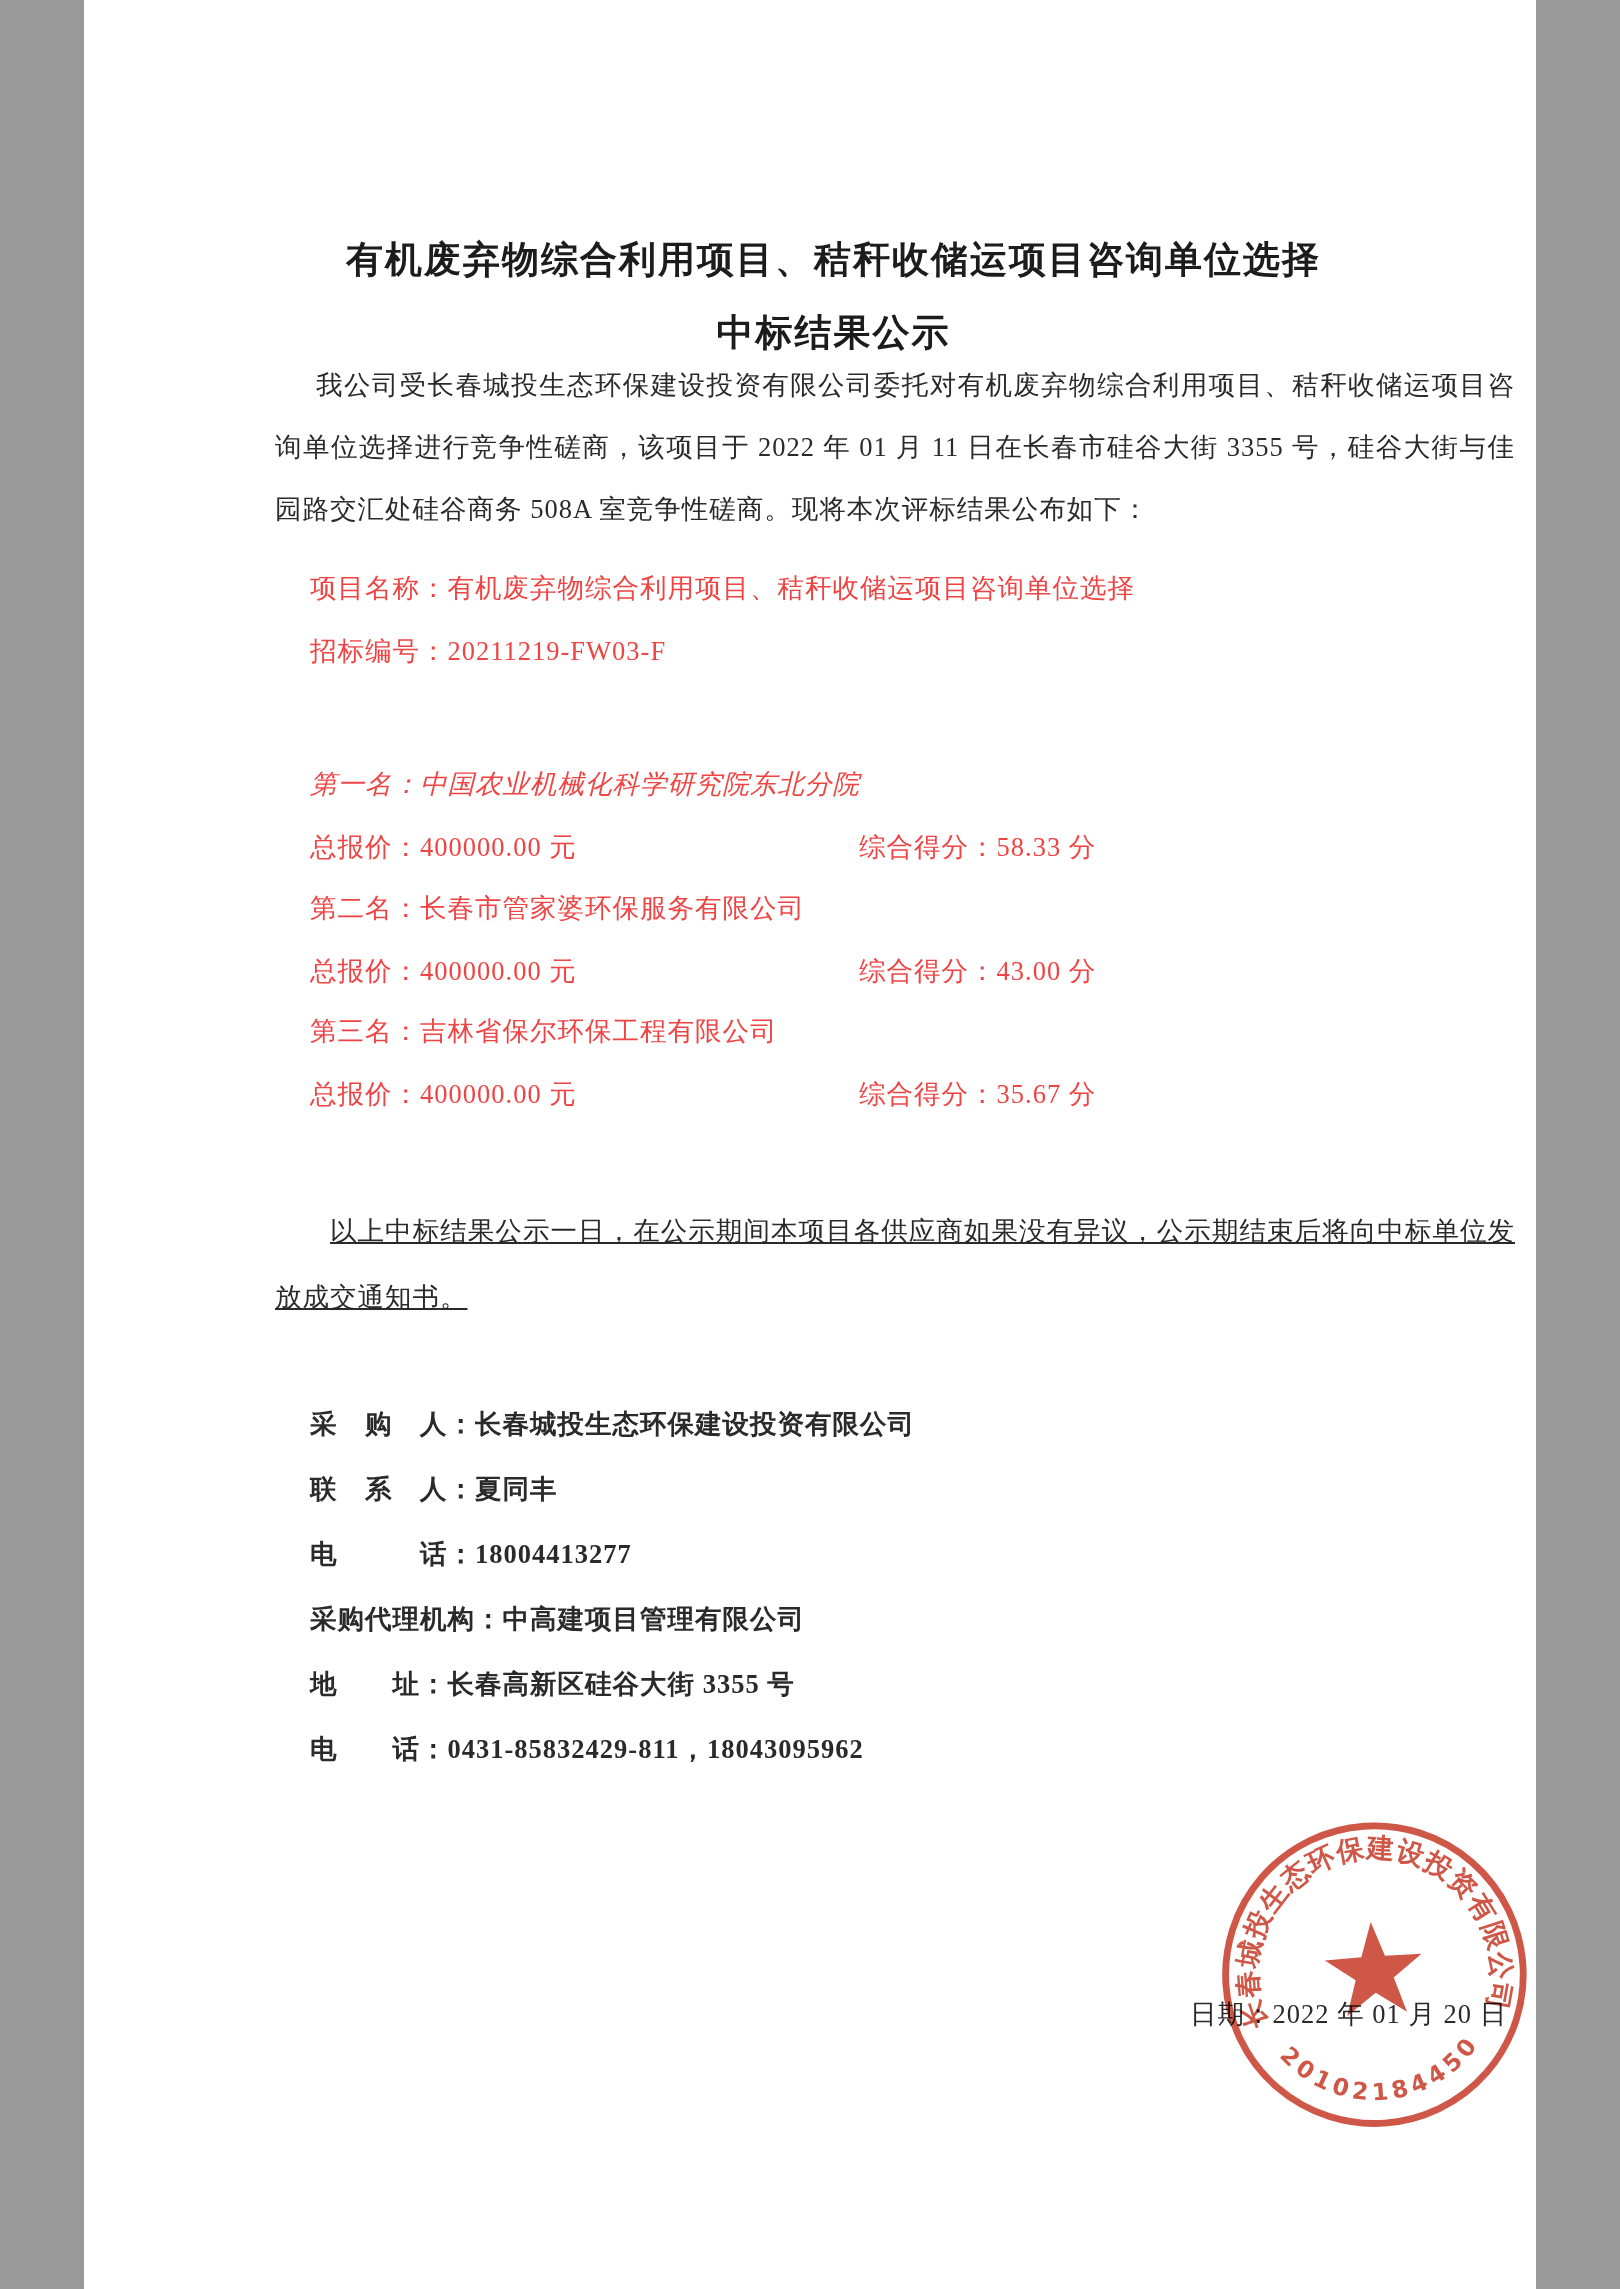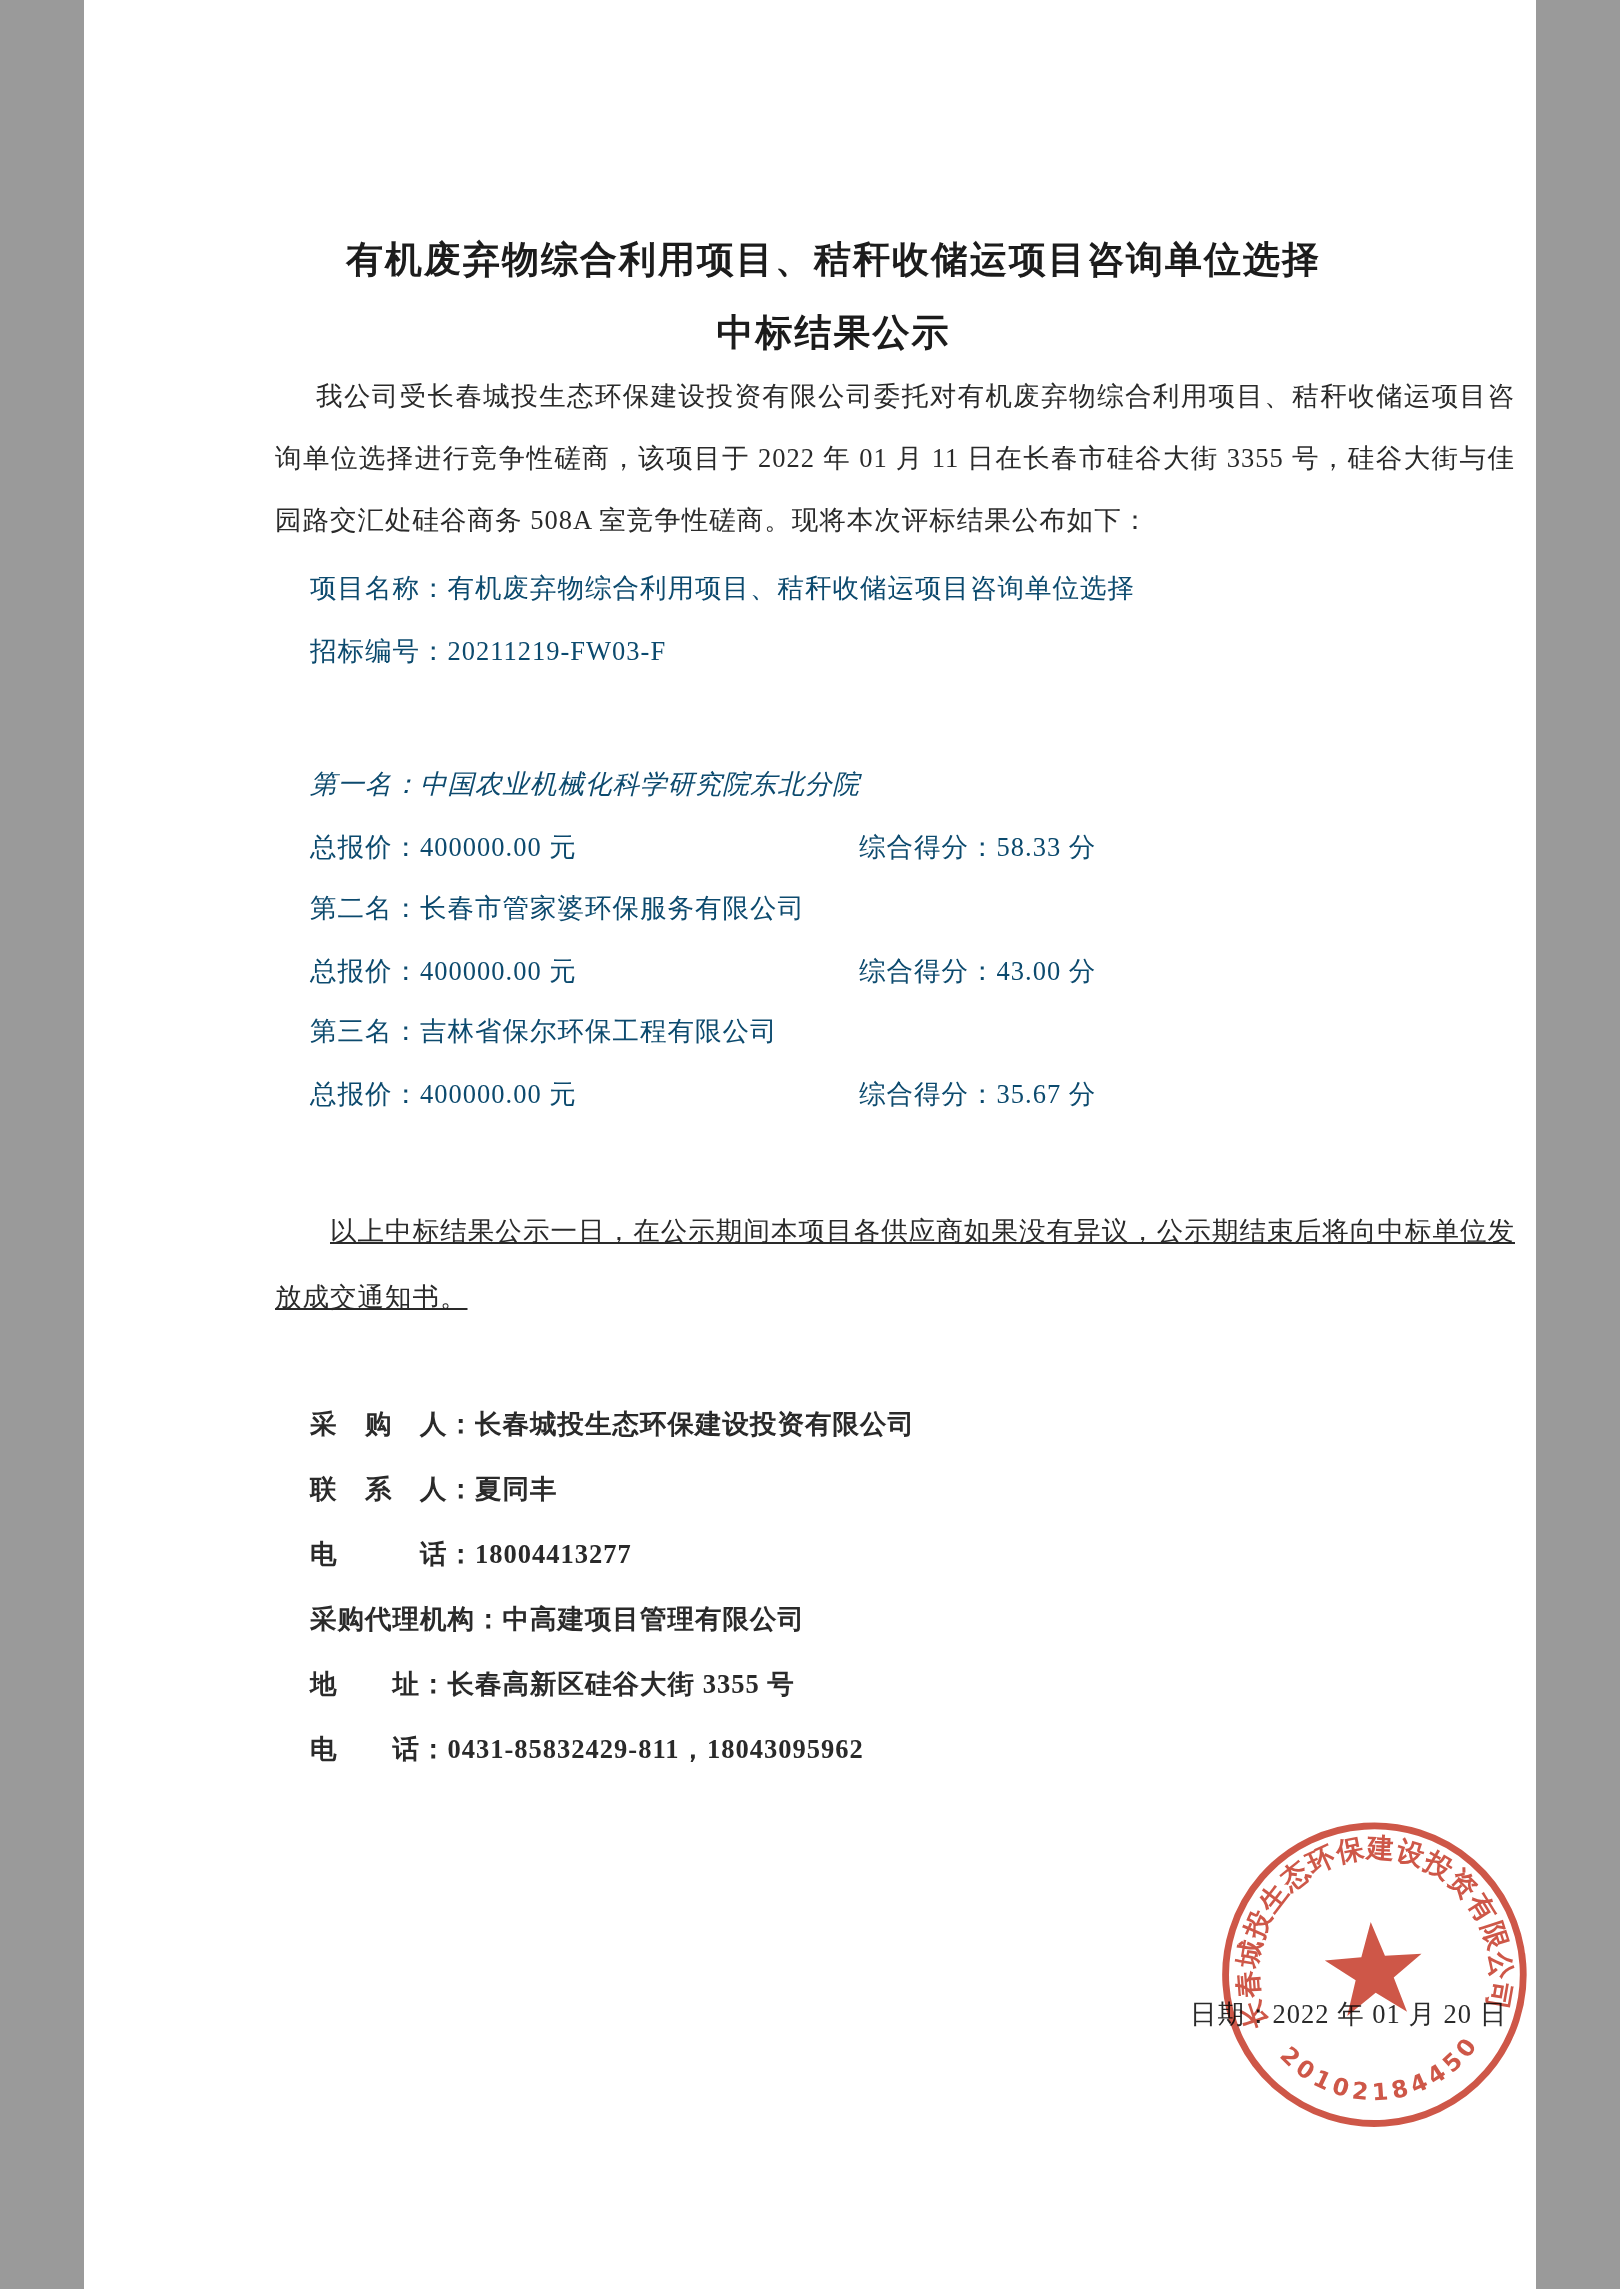"我公司受长春城投生态环保建设投资有限公司委托对有机废弃物综合利用项目、秸秆收储运" .intro { top: 365px -> 354px }
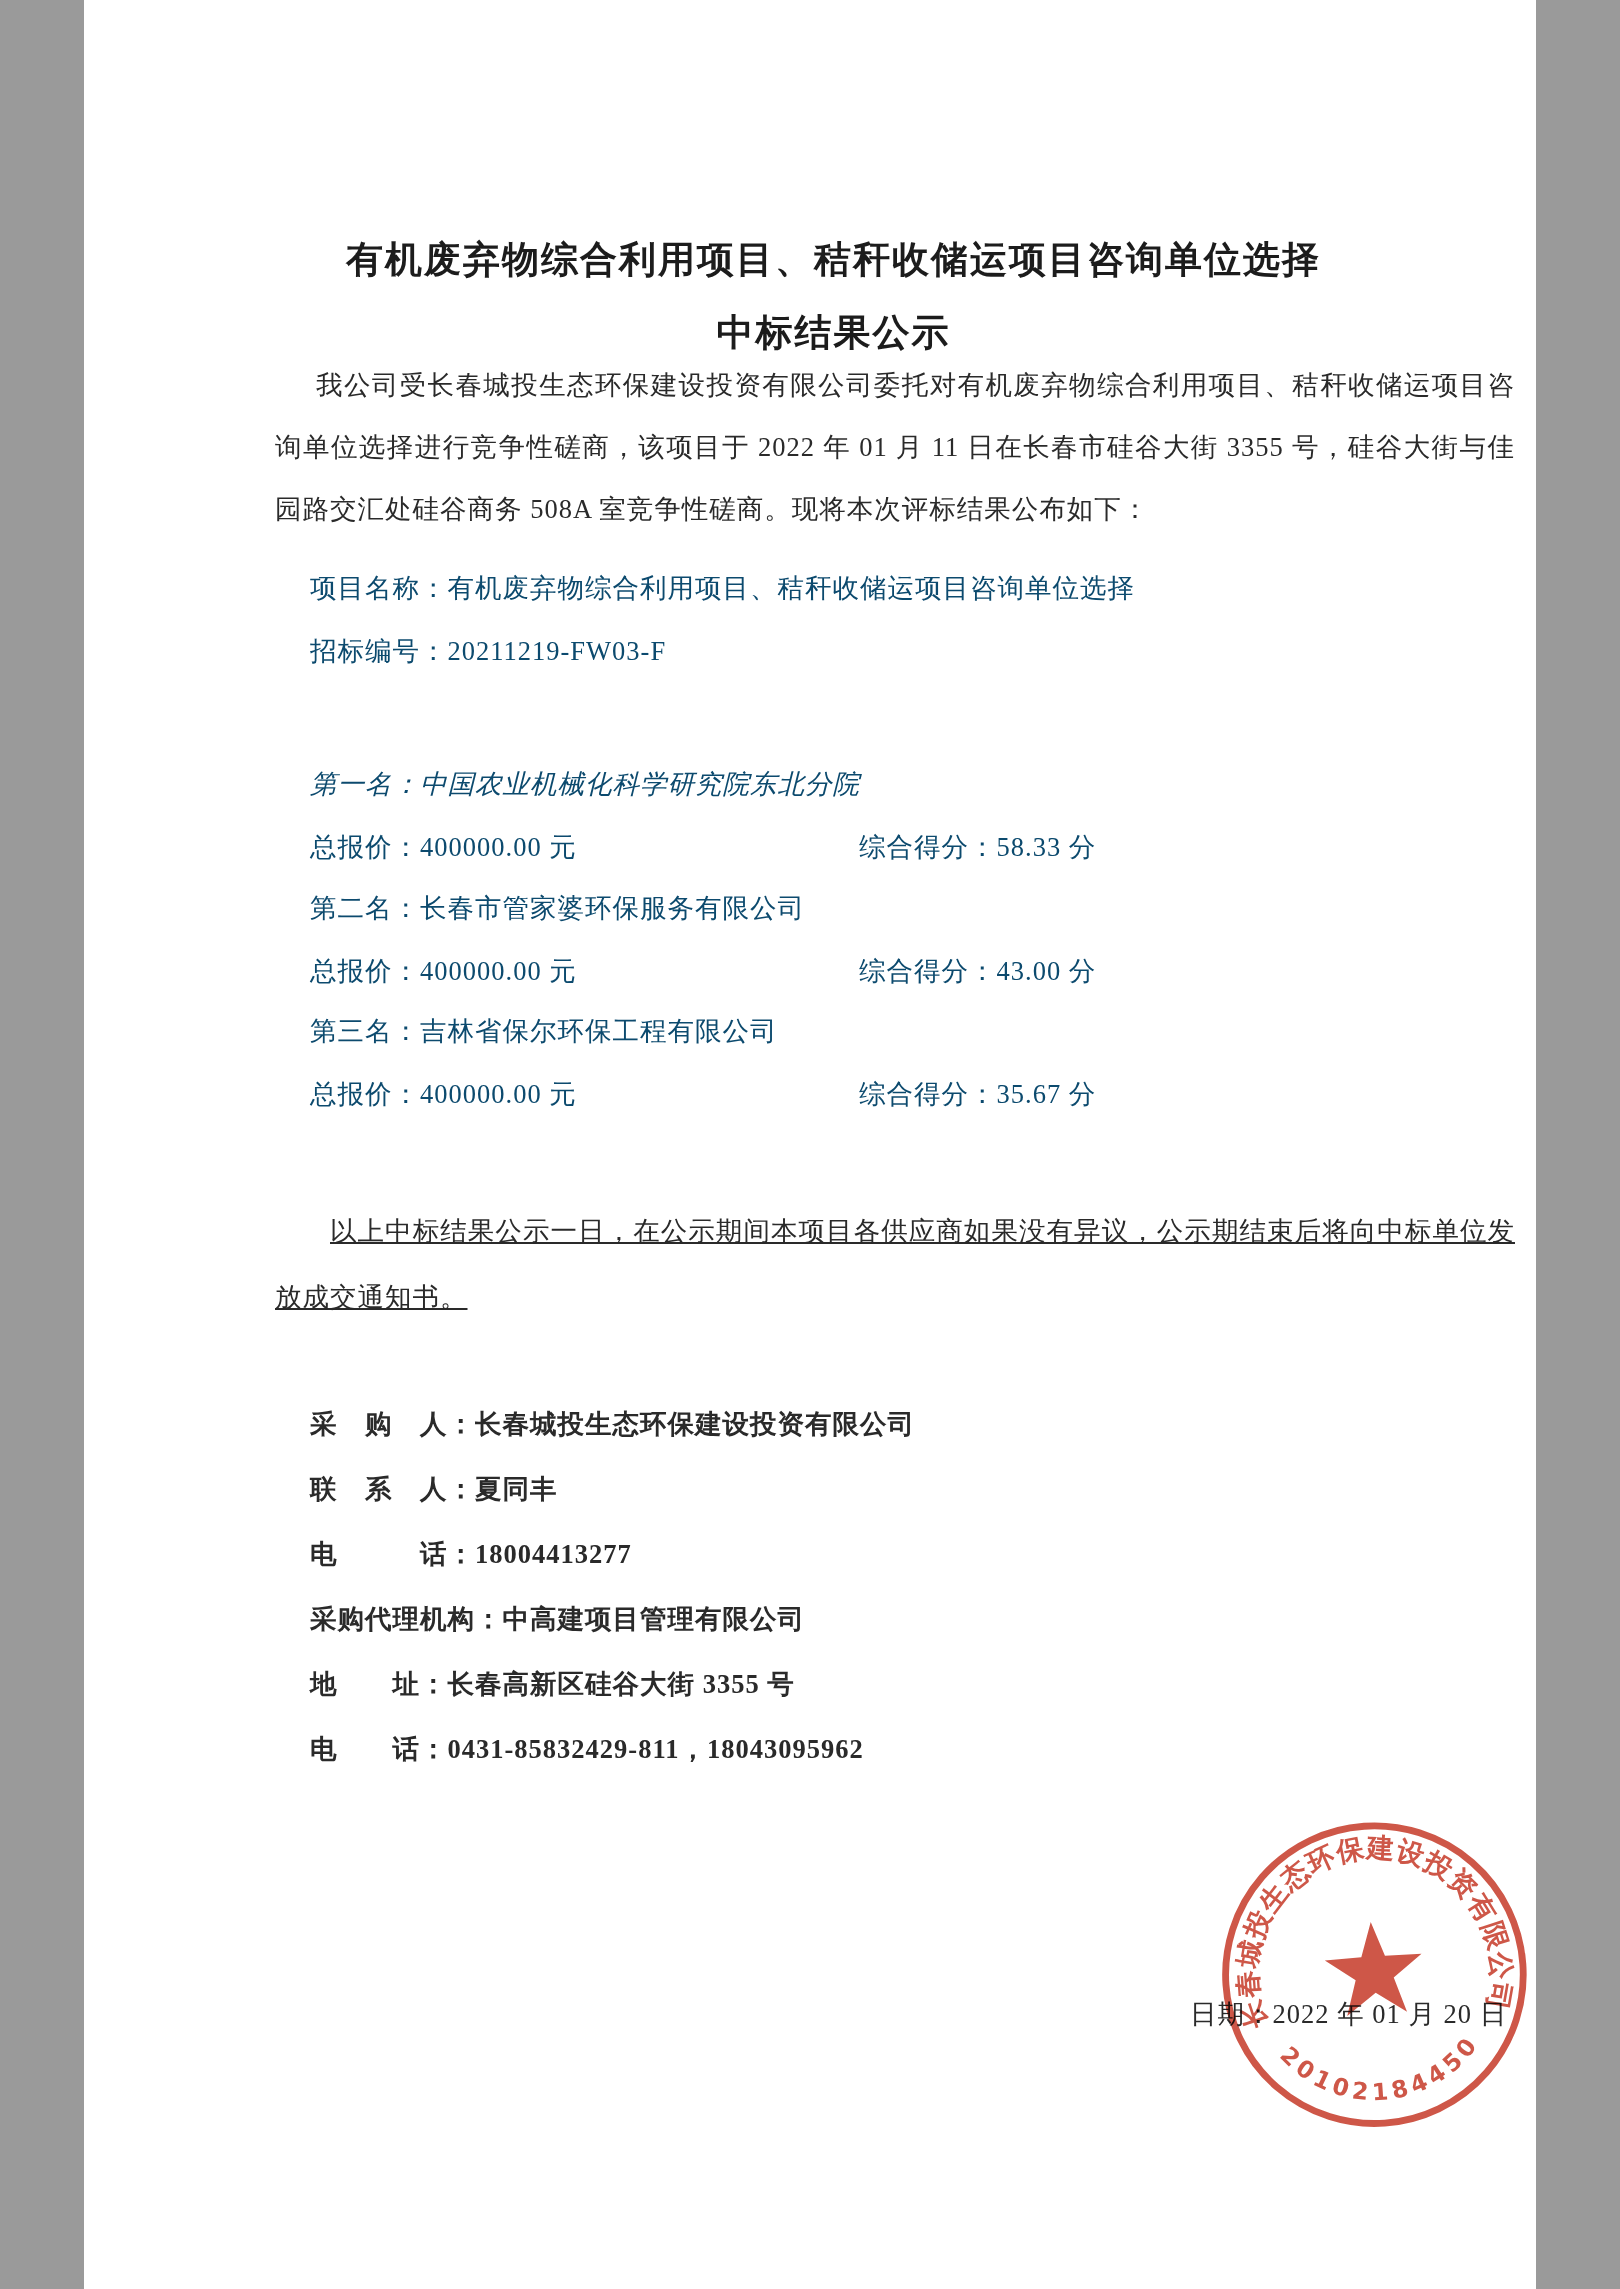"项目名称：有机废弃物综合利用项目、秸秆收储运项目咨询单位选择" .line { color: #0c4a6e -> #ef4444 }
